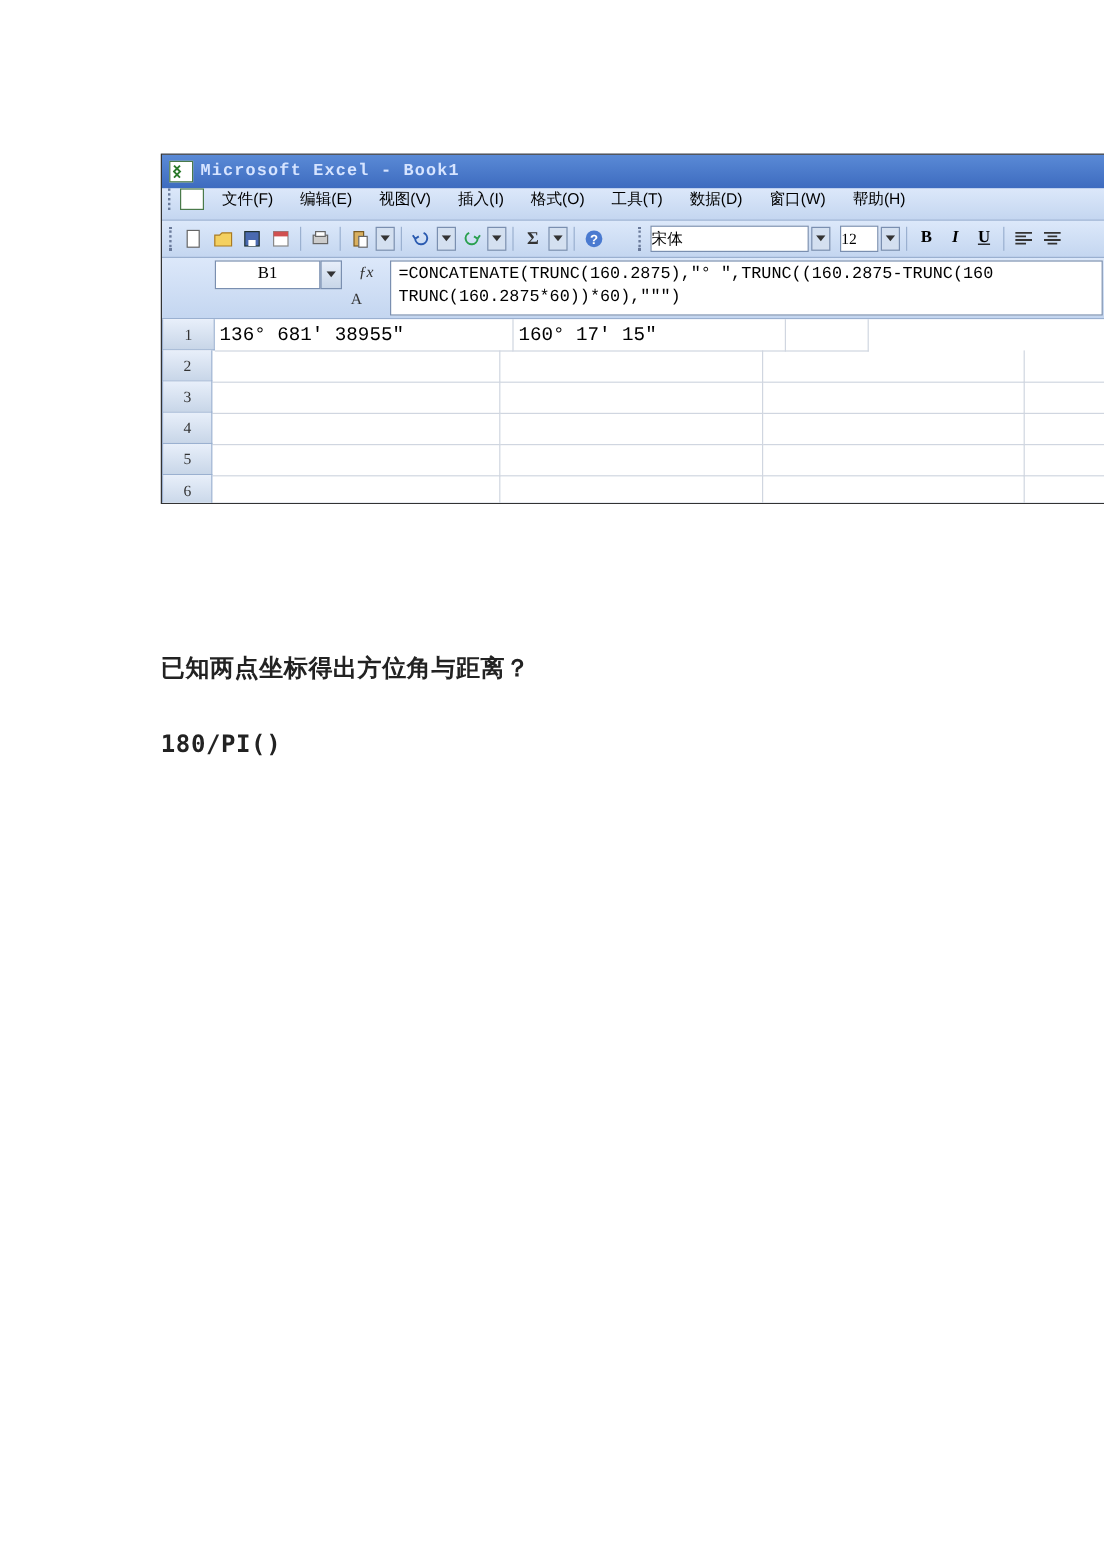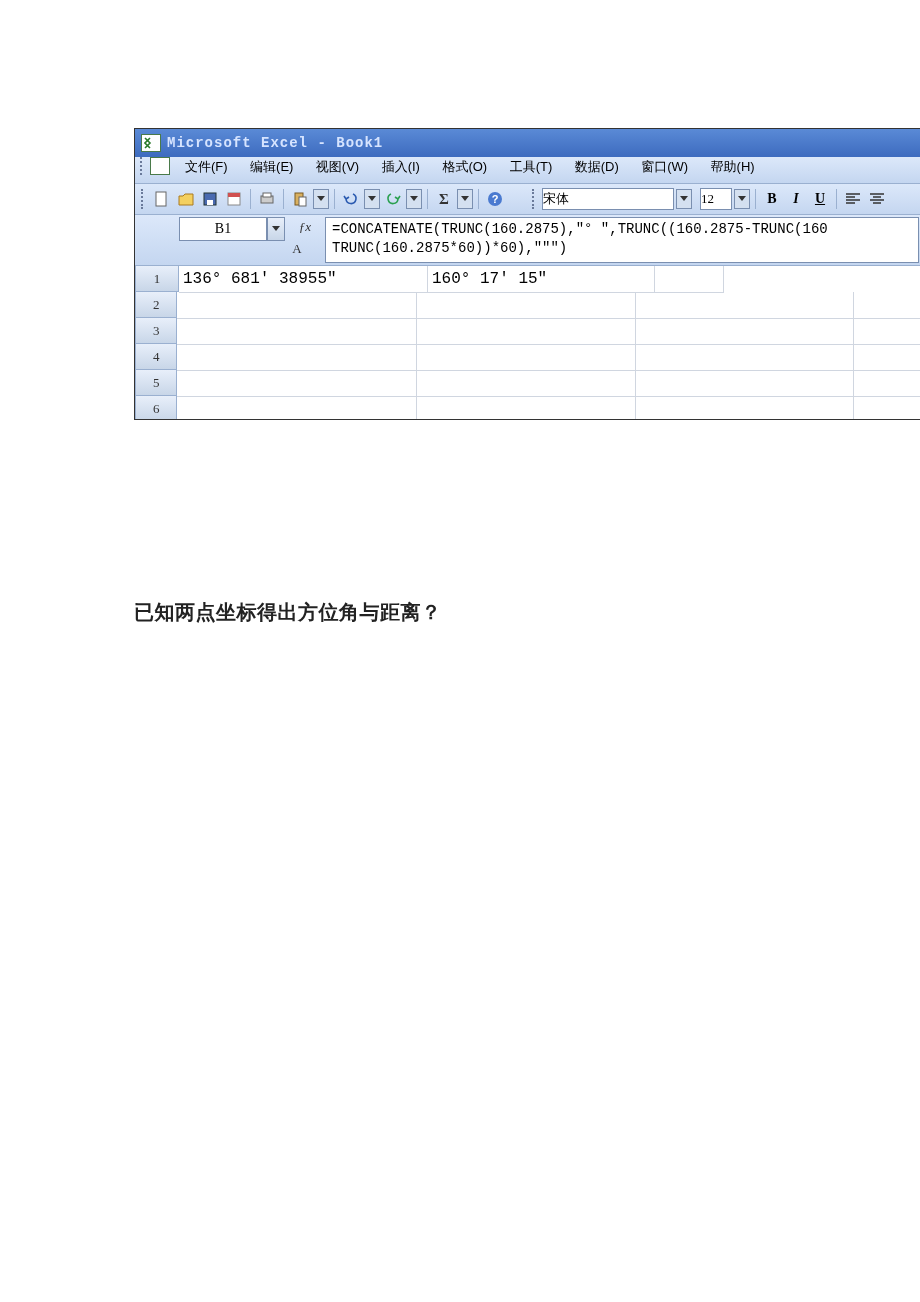"已知两点坐标得出方位角与距离？" .textblock { top: 596px -> 540px }
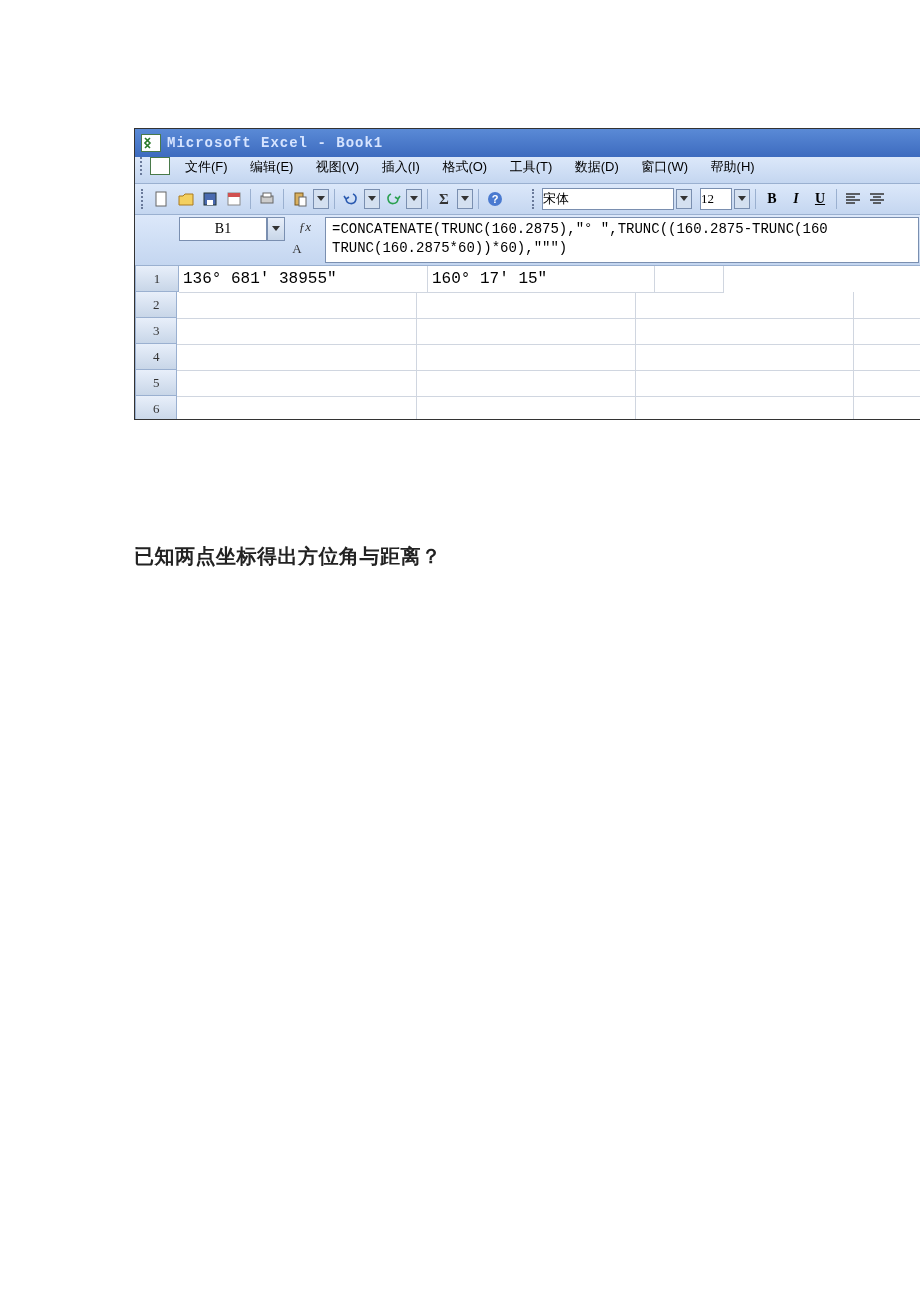"180/PI()" p { html: none -> <p>180/PI()</p> }
